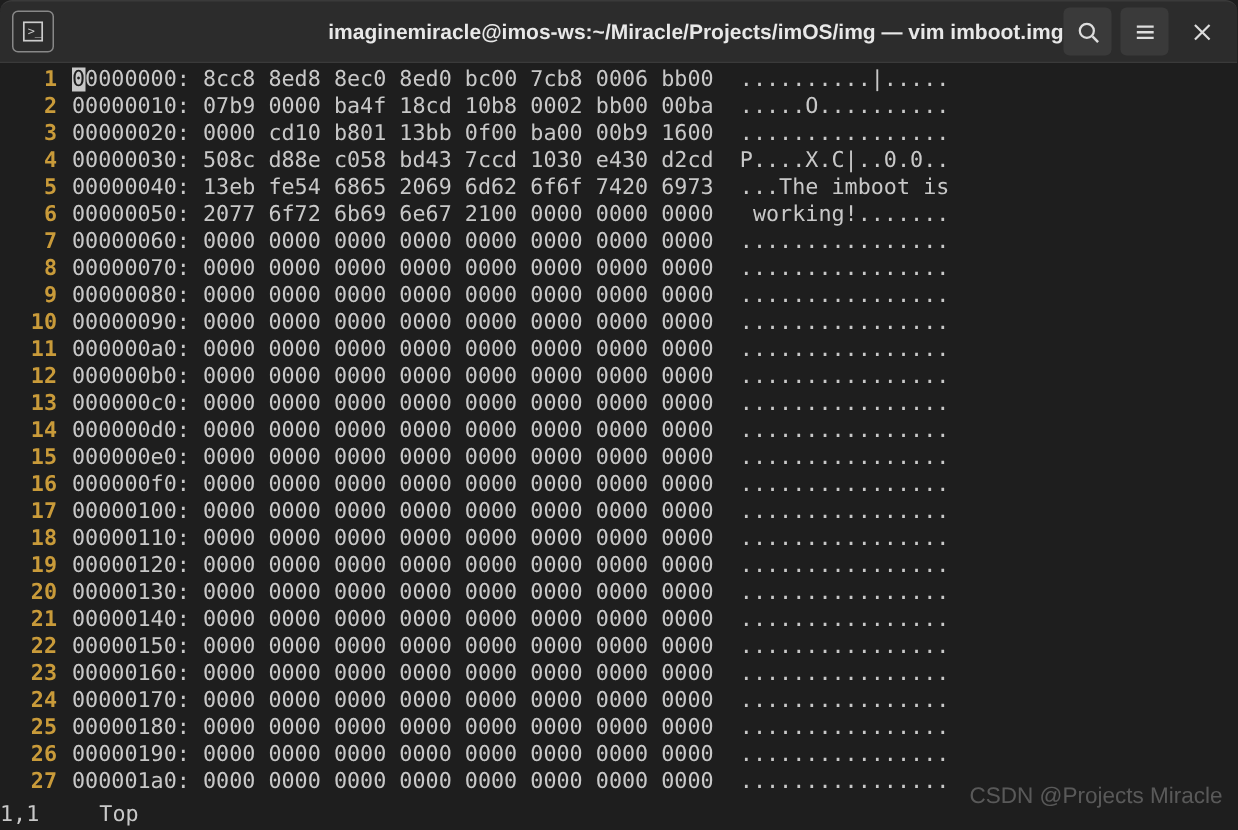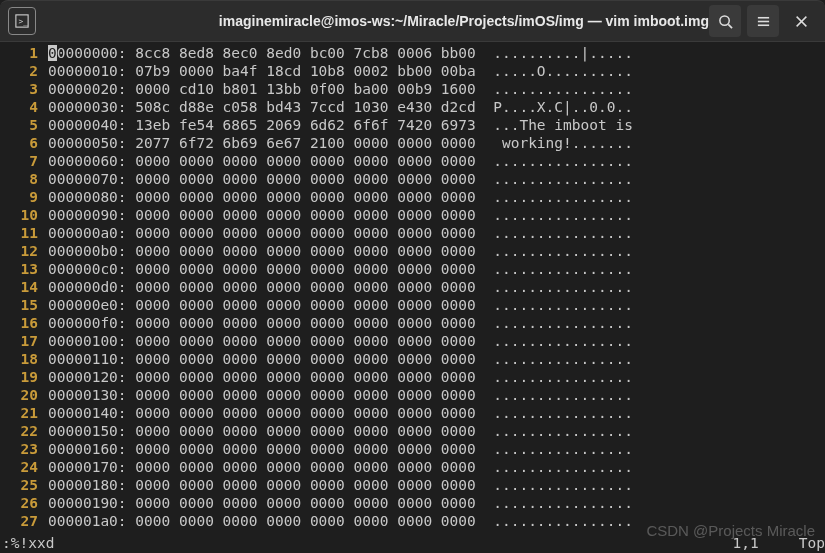":%!xxd" span.status-left { html: <span>:%!xxd</span> -> none }
